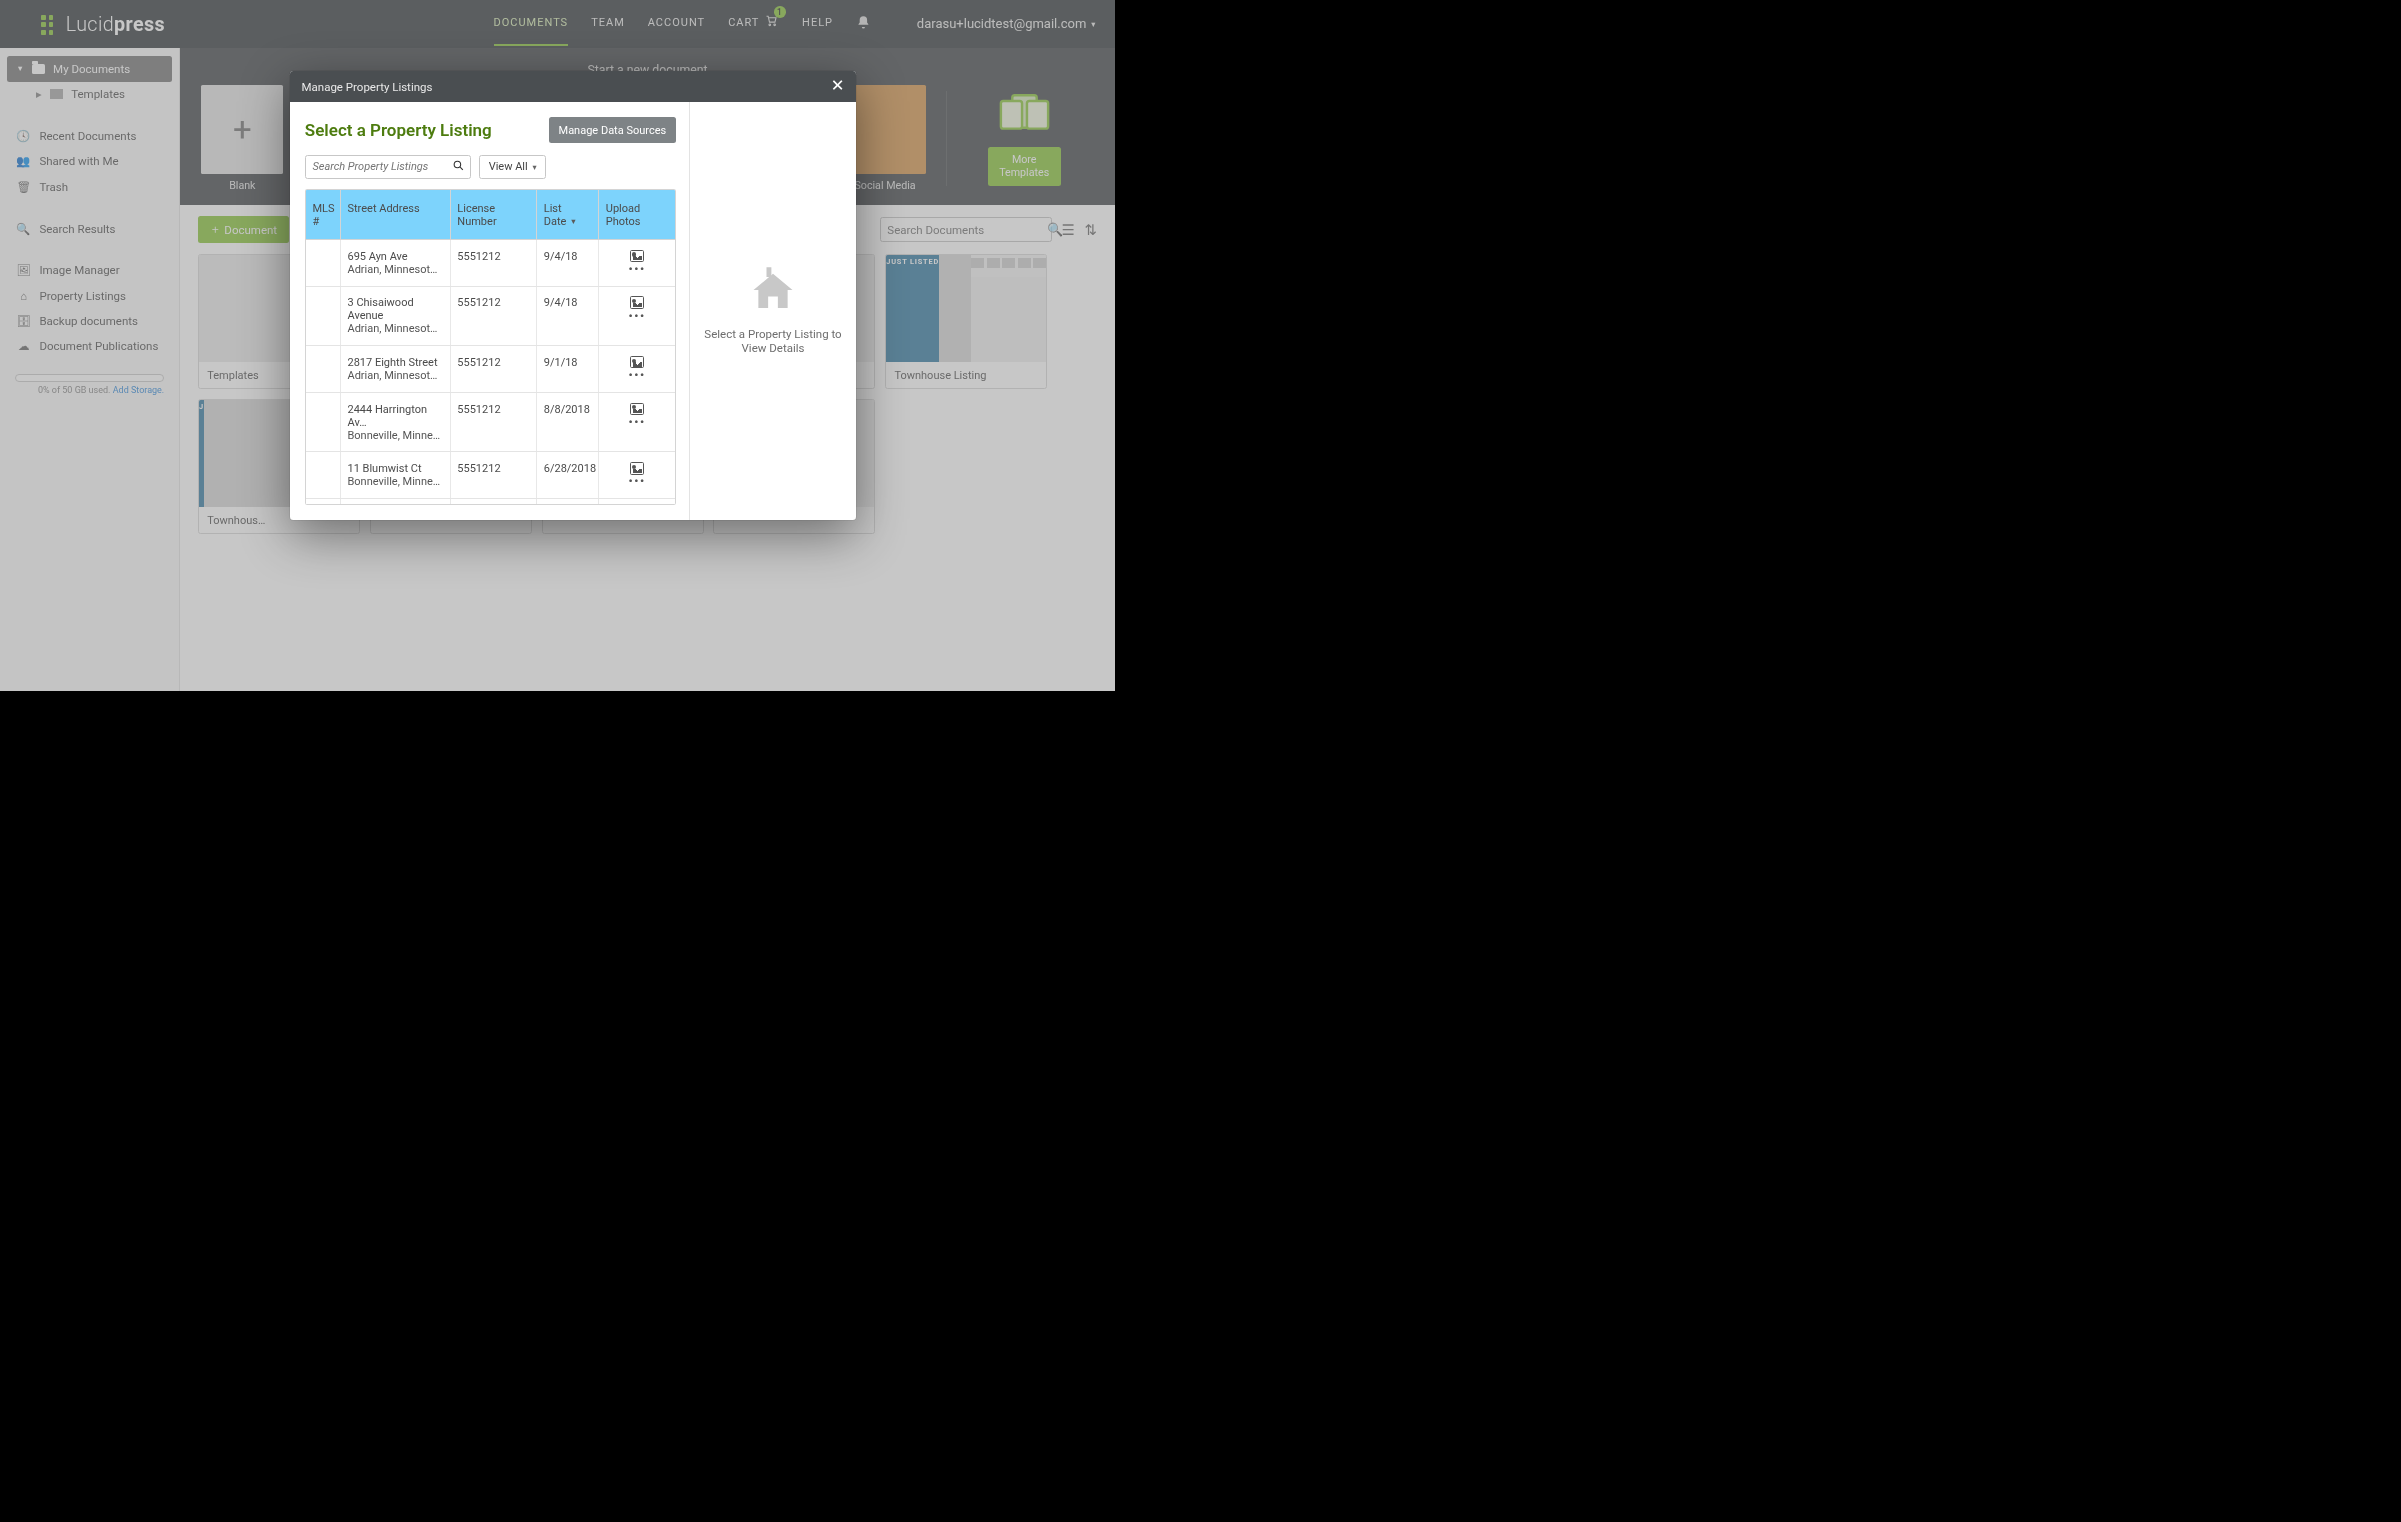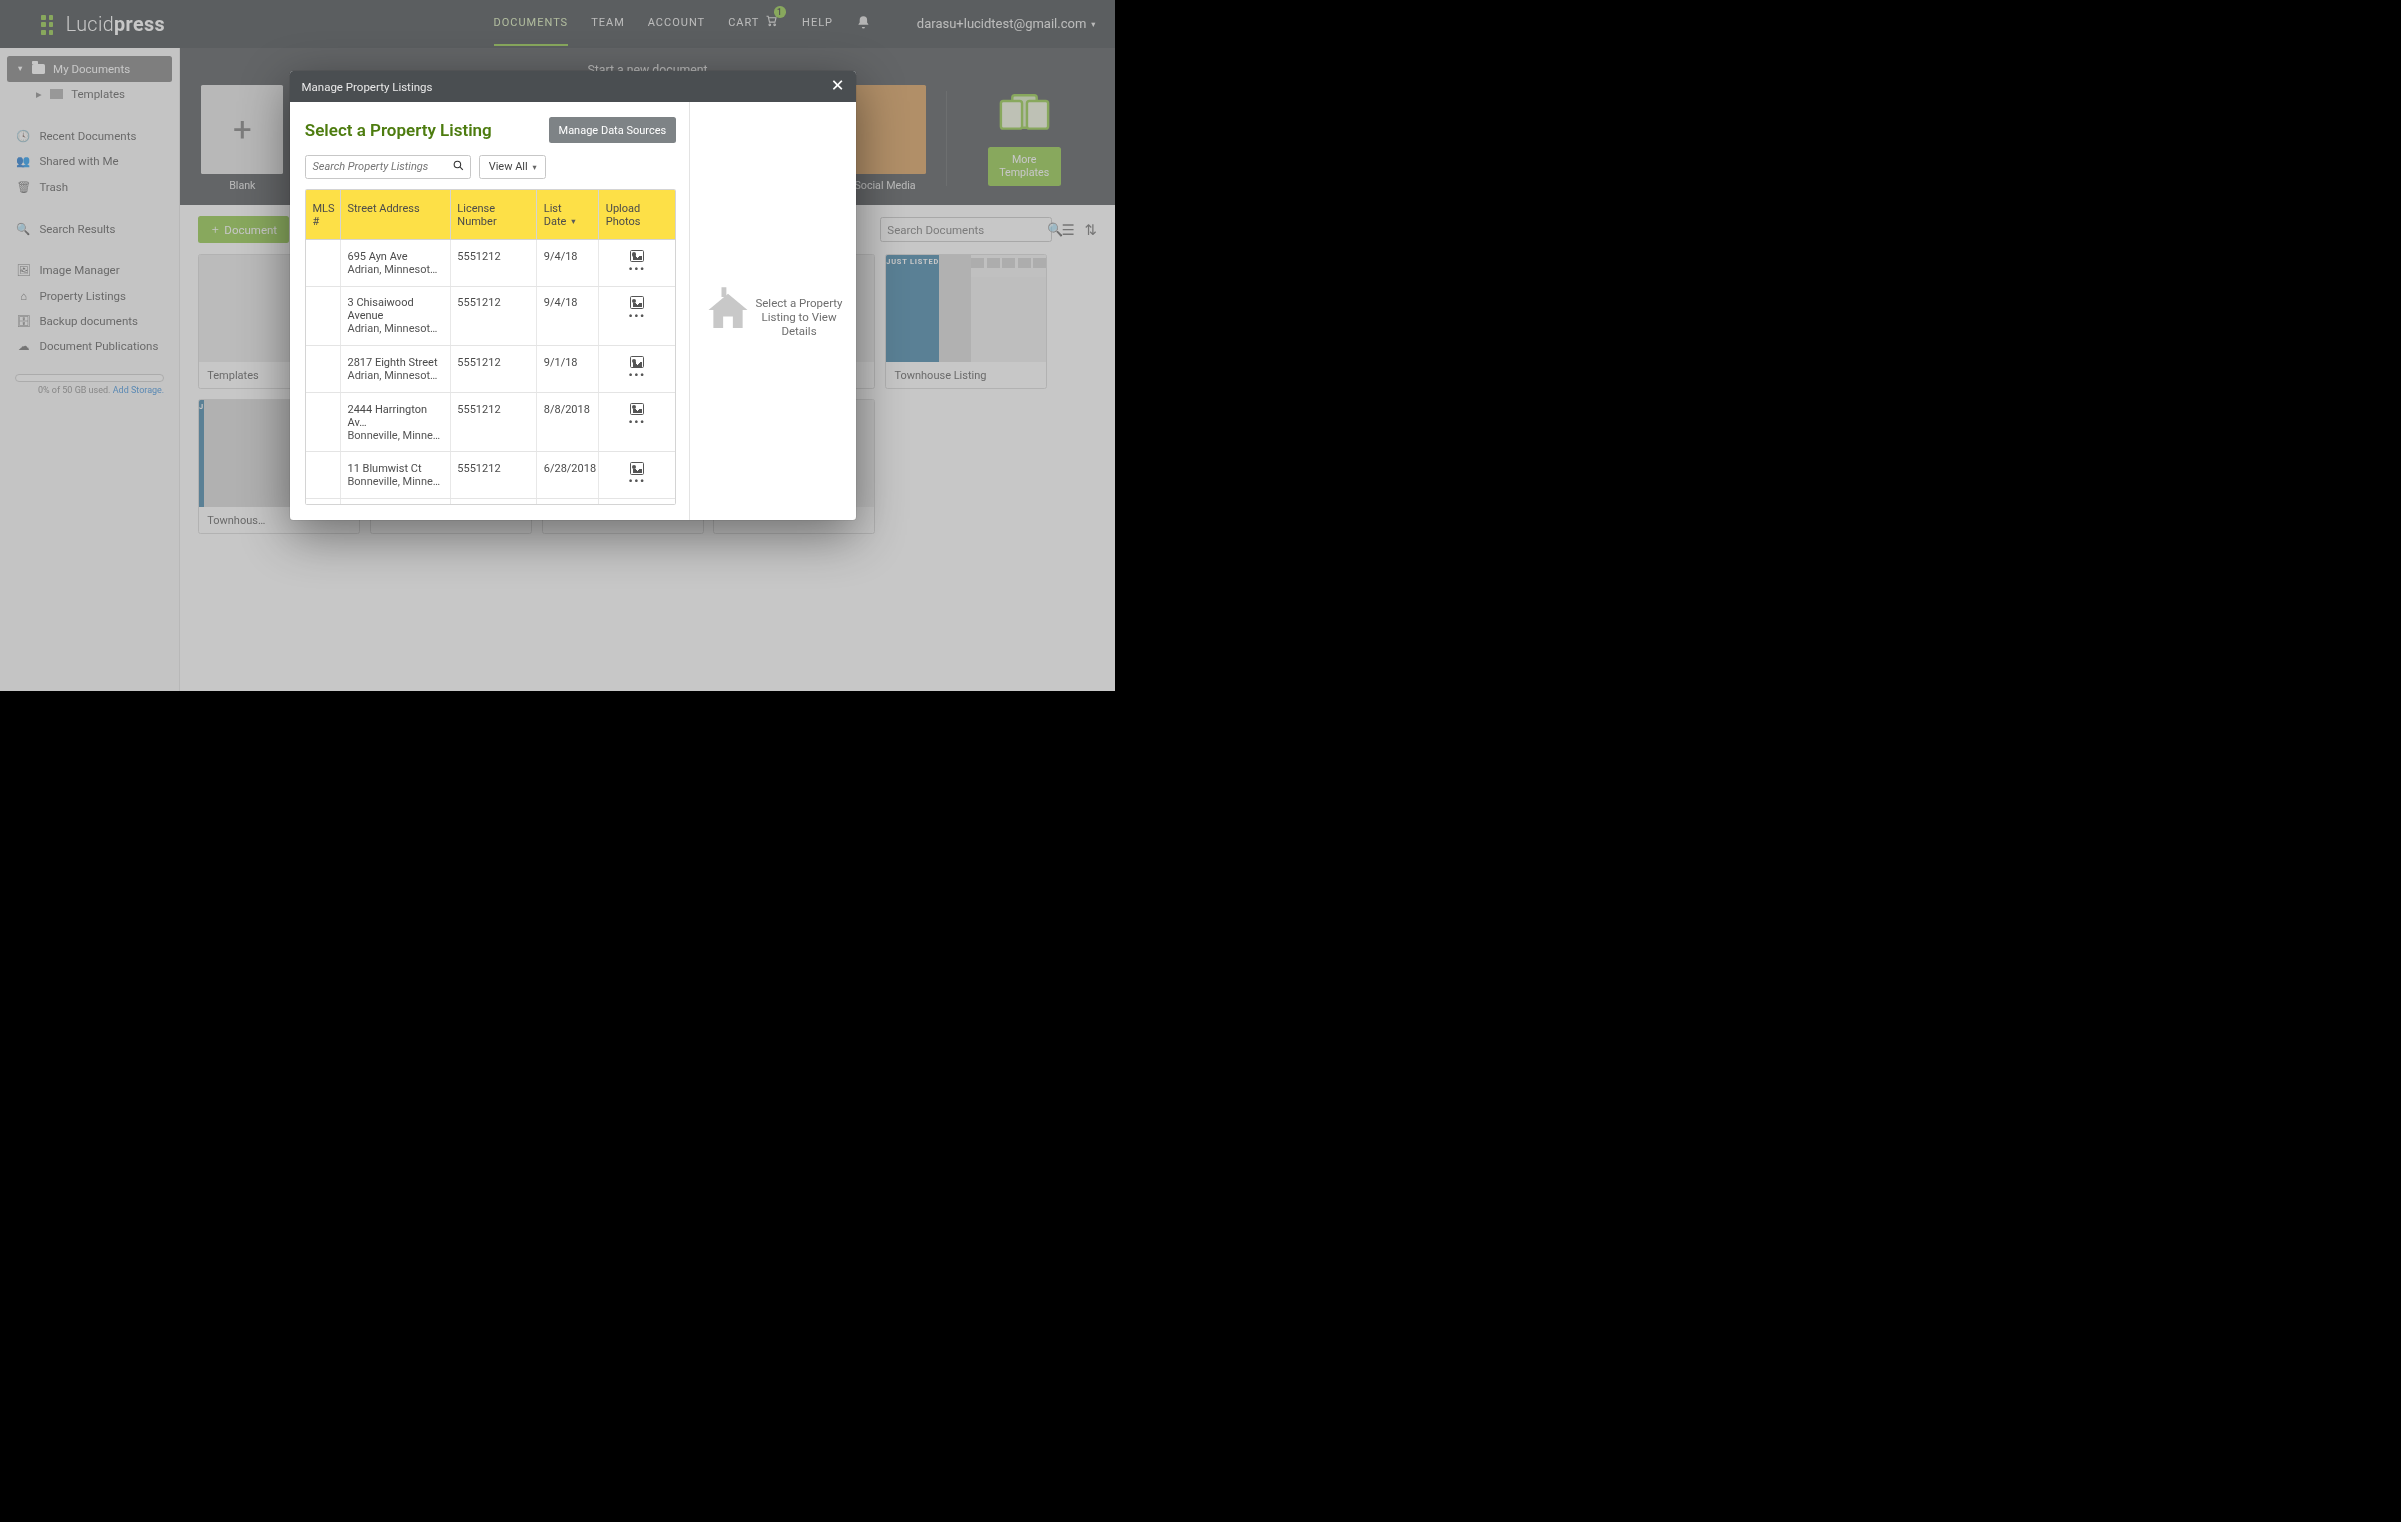"MLS #" table.pl th { background: #fde047 -> #7dd3fc }
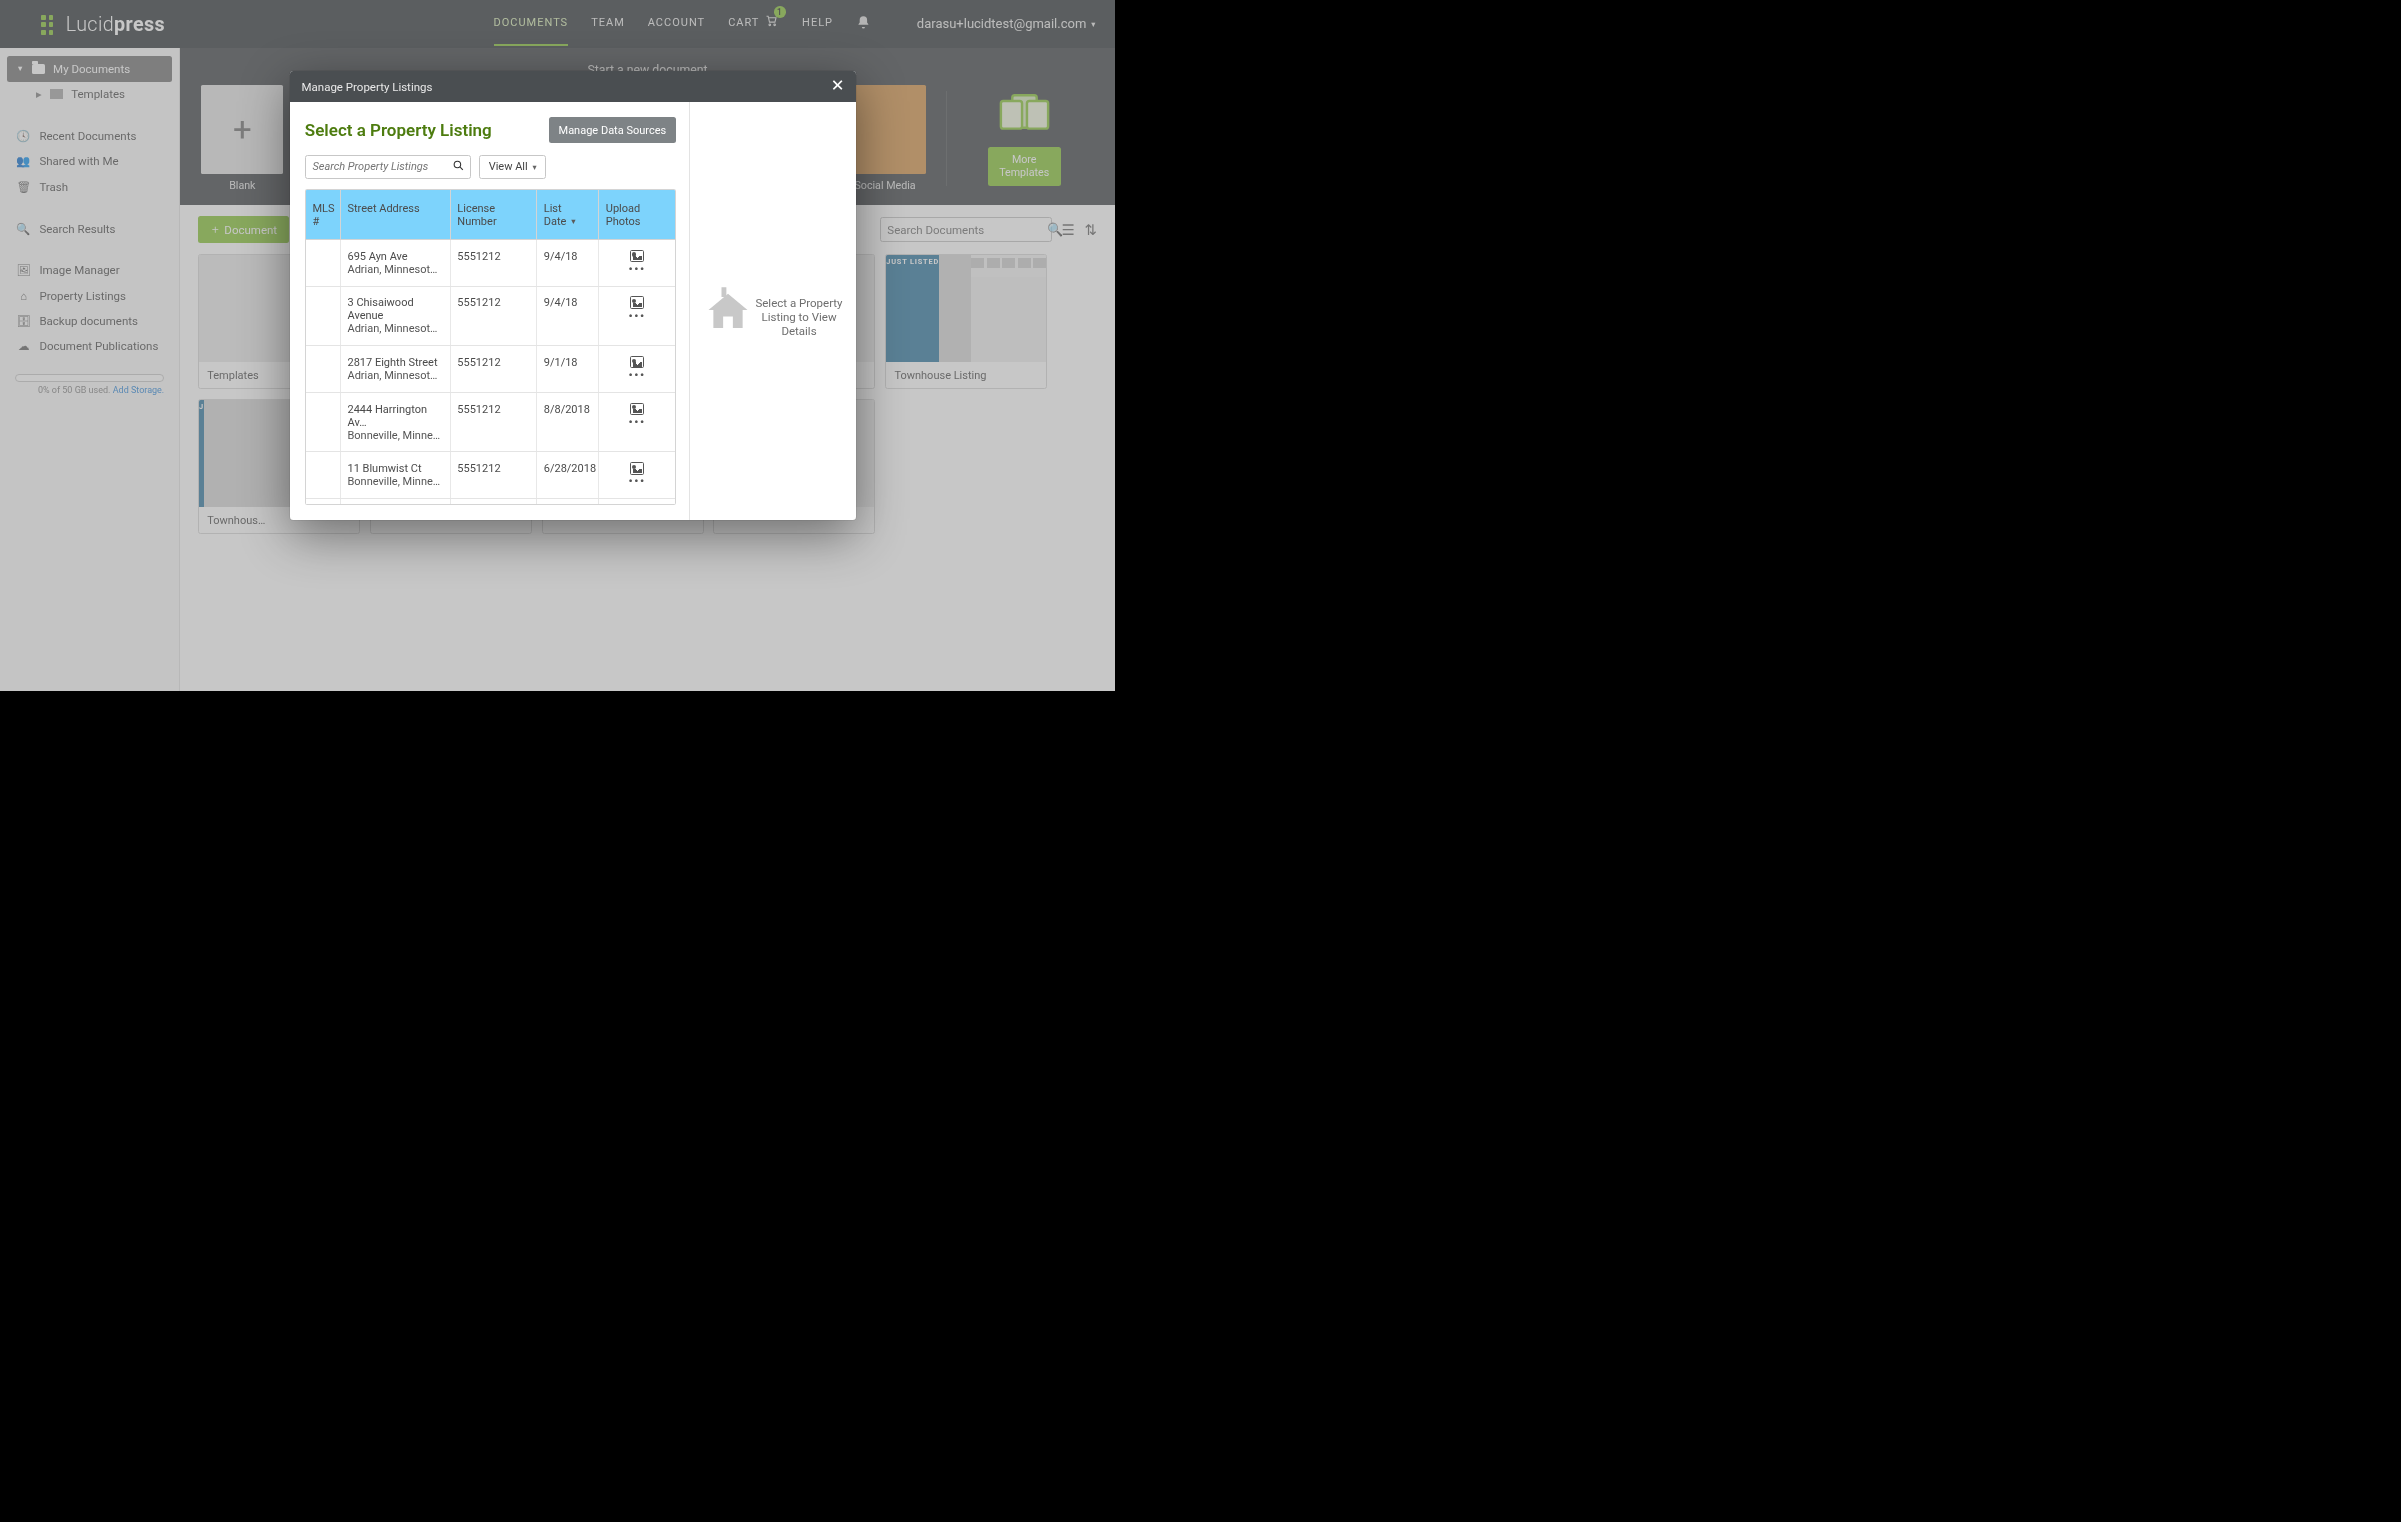"Select a Property Listing to" .modal-right { flex-direction: row -> column }
